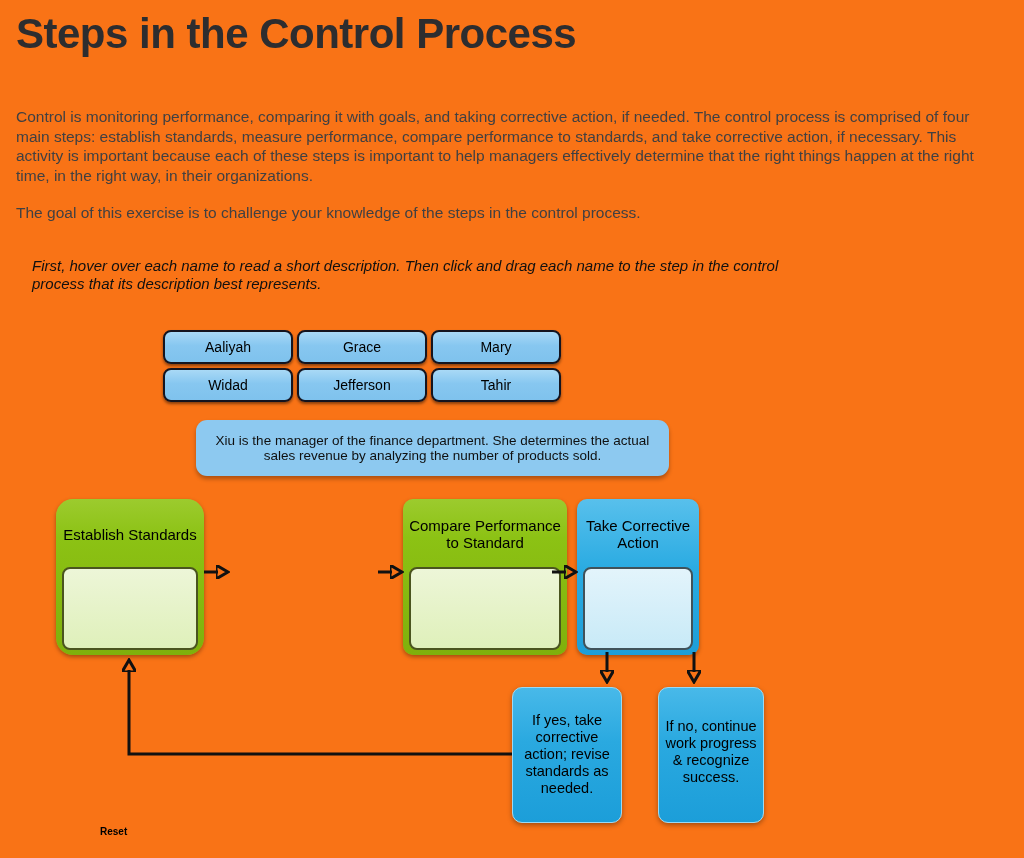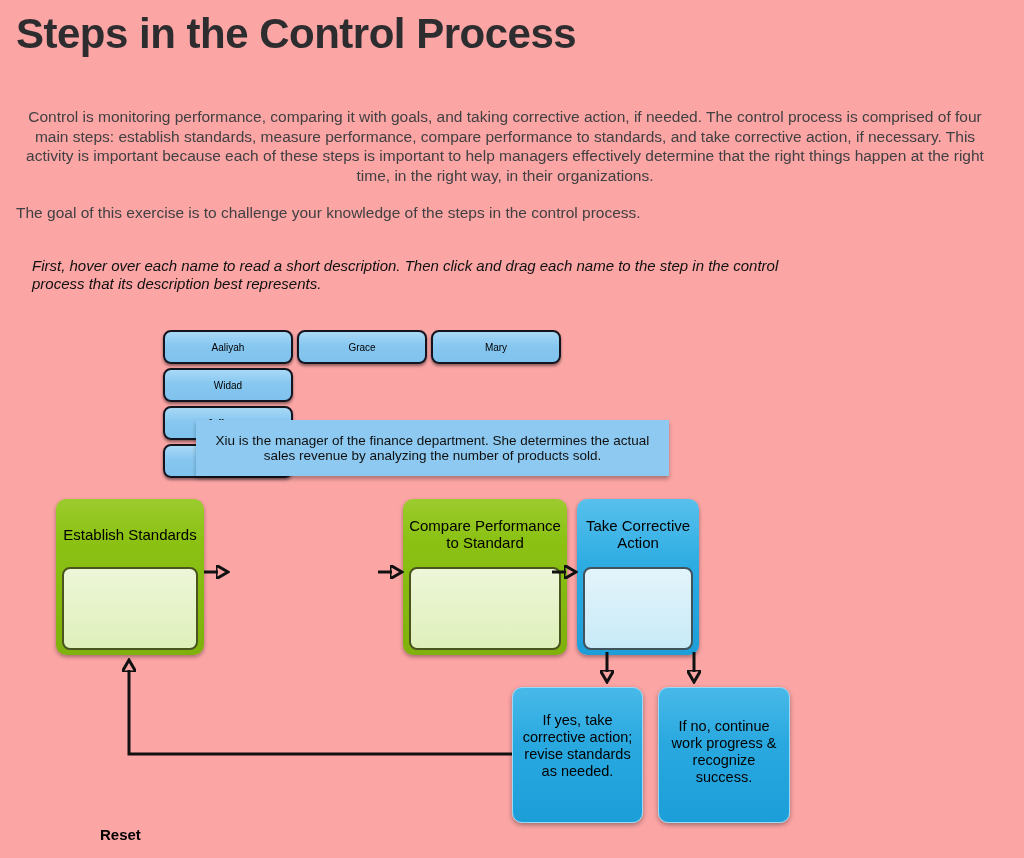"Steps in the Control Process" .page { background: #fca5a5 -> #f97316 }
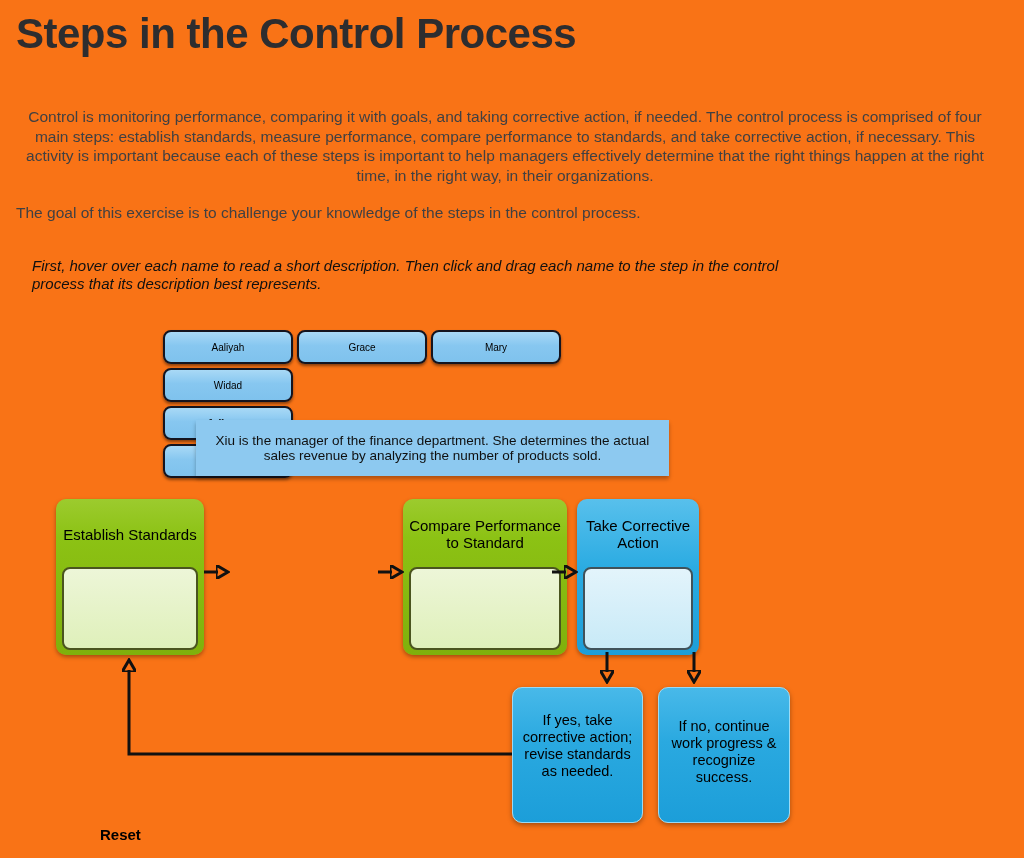"Control is monitoring performance," .para.p1 { text-align: center -> none }
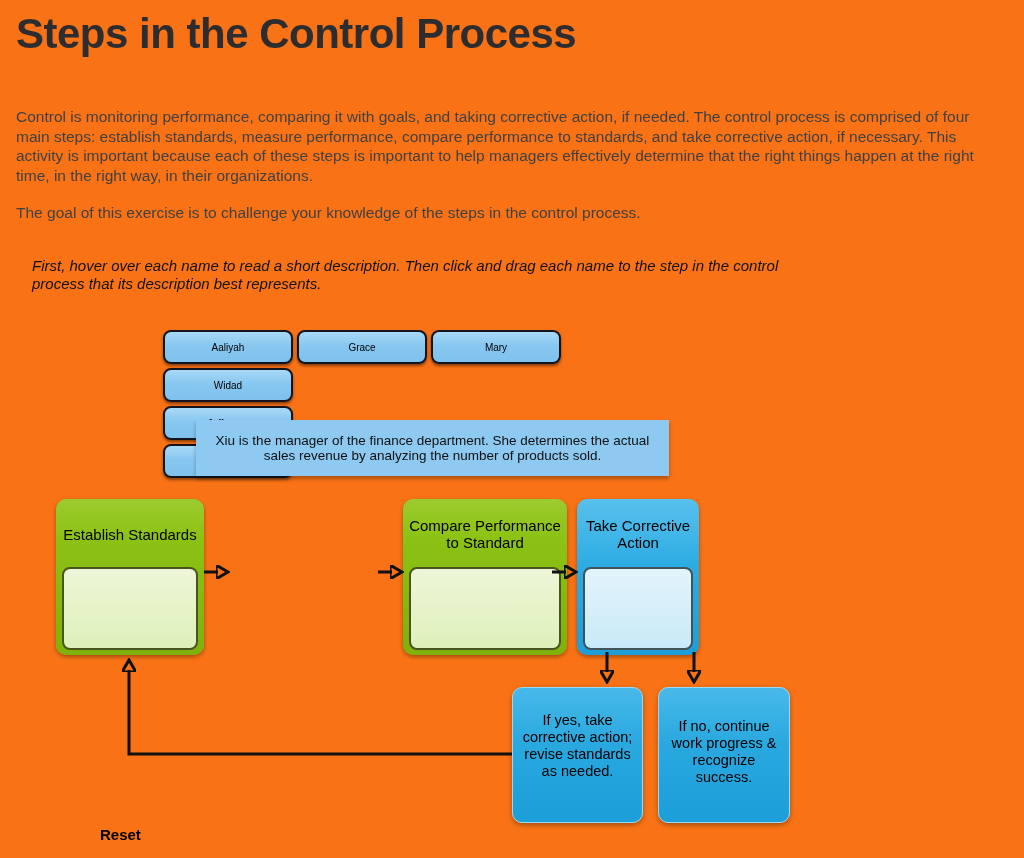"Aaliyah" .tile { font-size: 10px -> 14px }
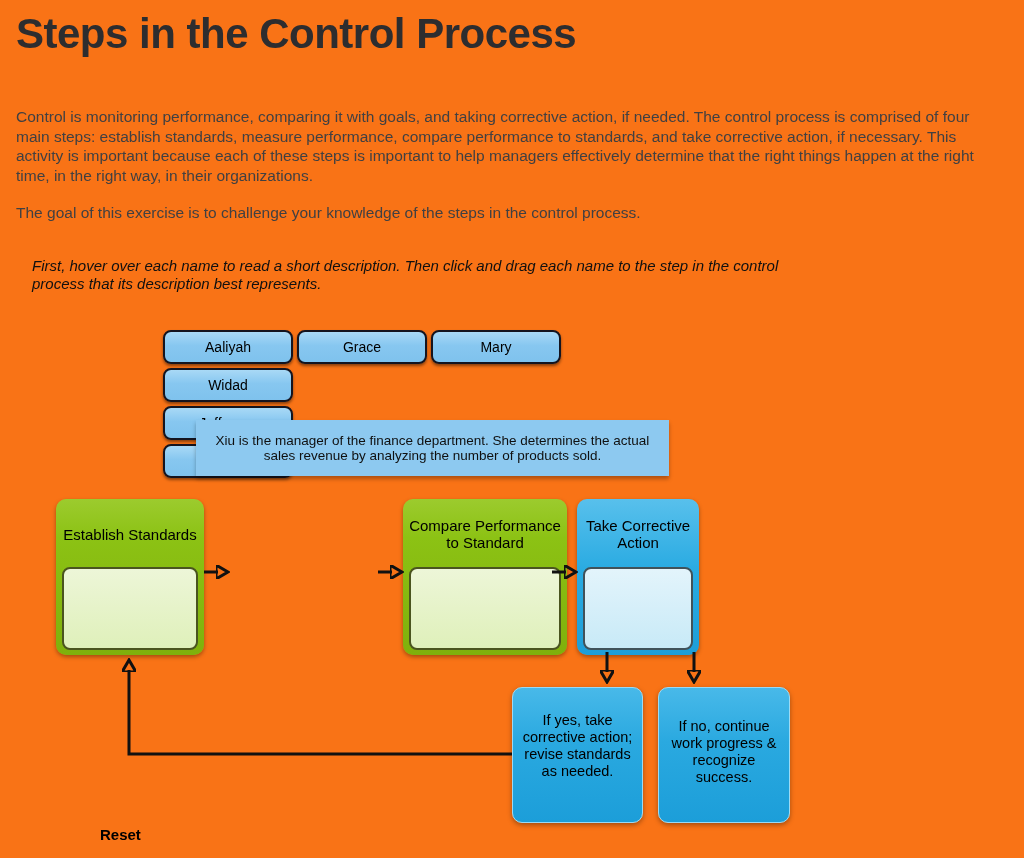"Widad" .tile-row.r2 { flex-direction: column -> none }
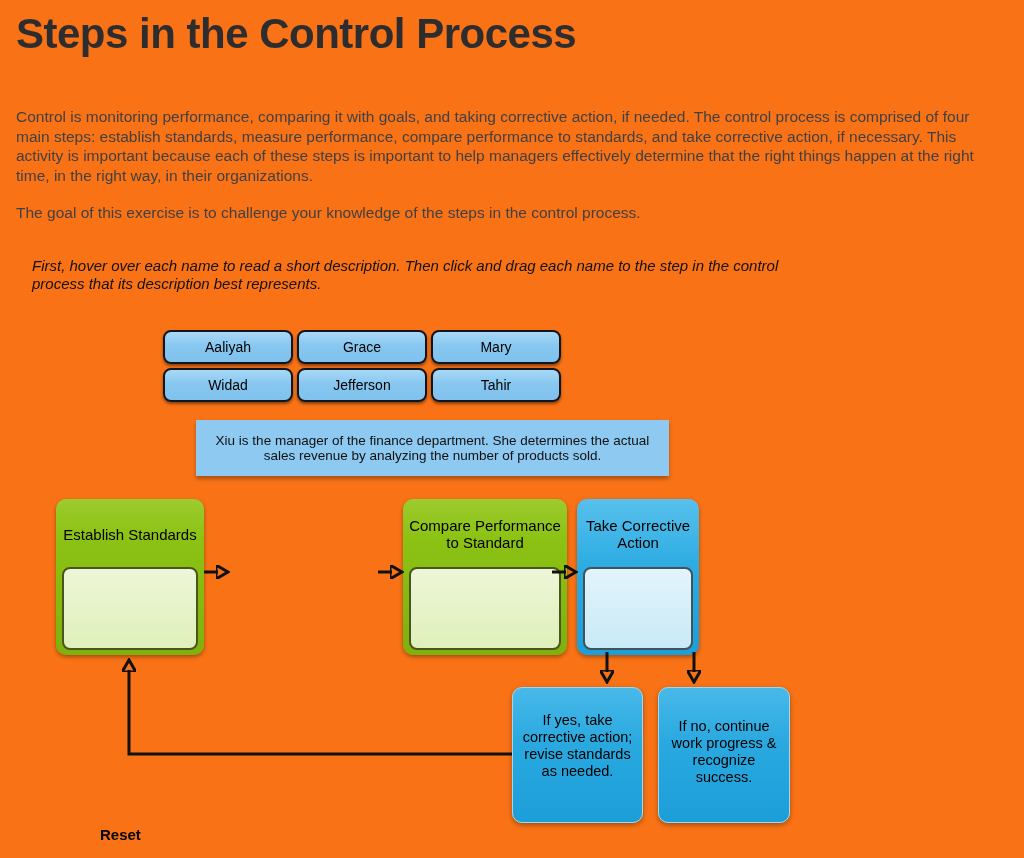"Xiu is the manager of" .tooltip { border-radius: 0 -> 11px }
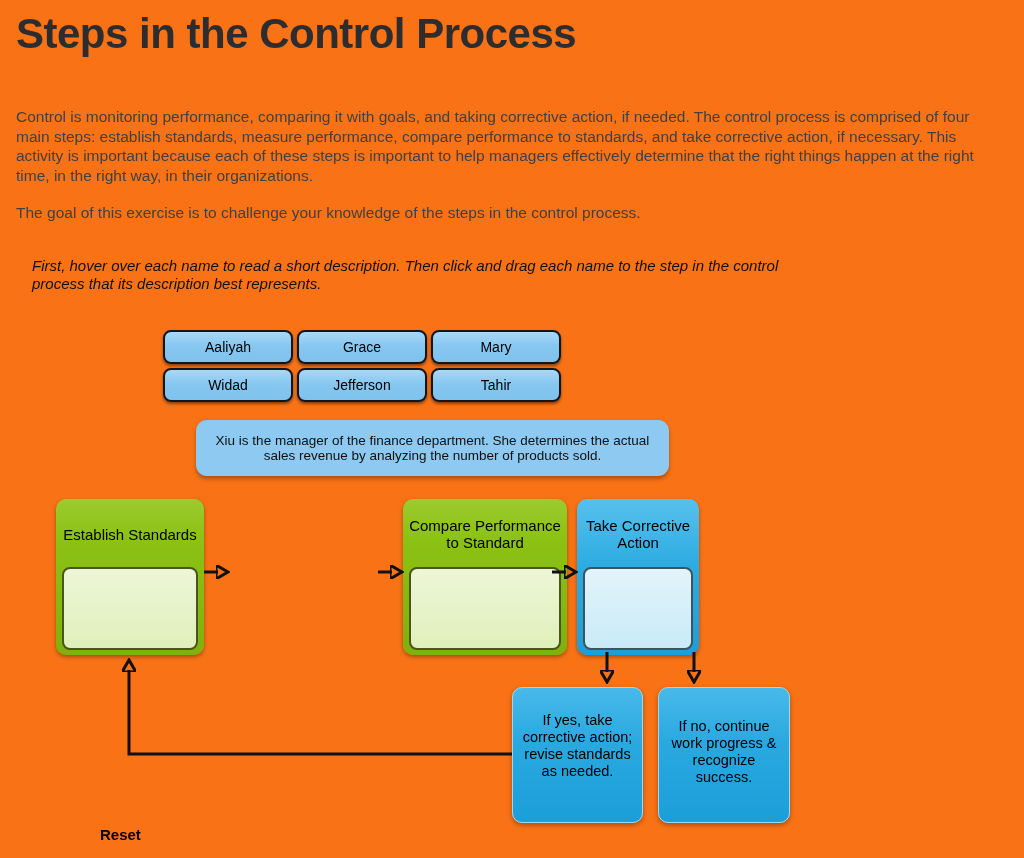"Establish Standards" .step.s1 { border-radius: none -> 17px }
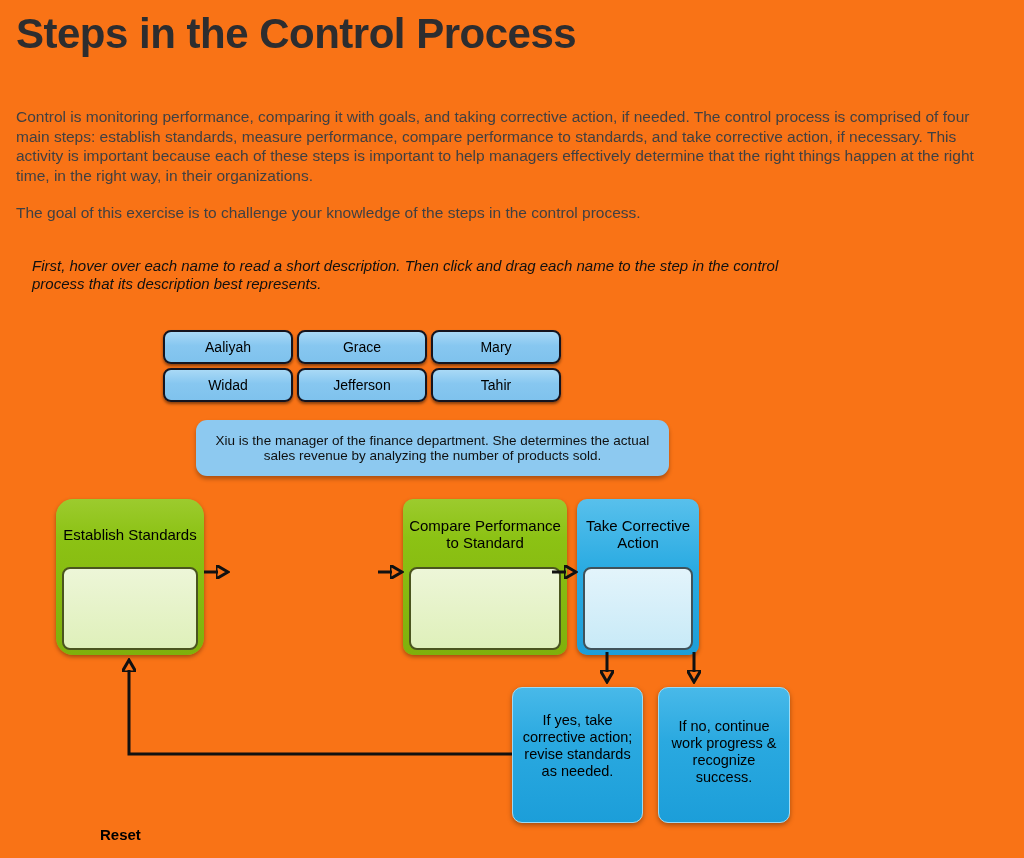"If yes, take corrective action;" .outcome.yes { width: 131px -> 110px }
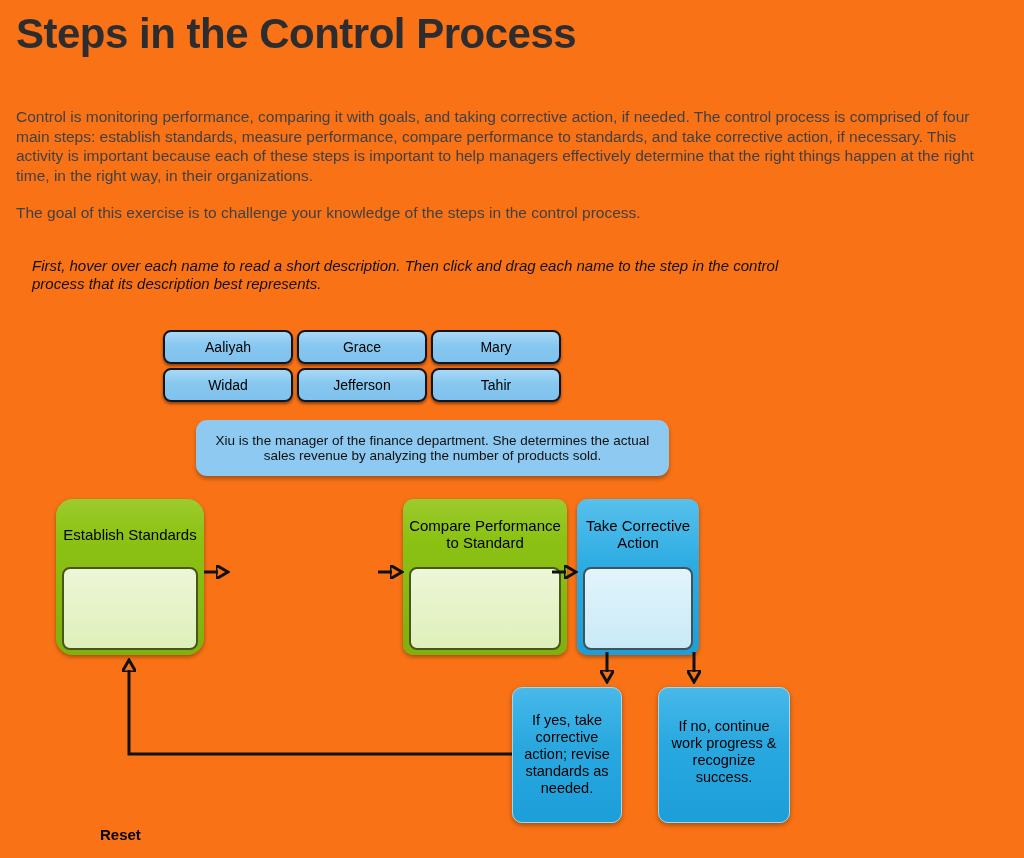"If no, continue work progress" .outcome.no { width: 132px -> 106px }
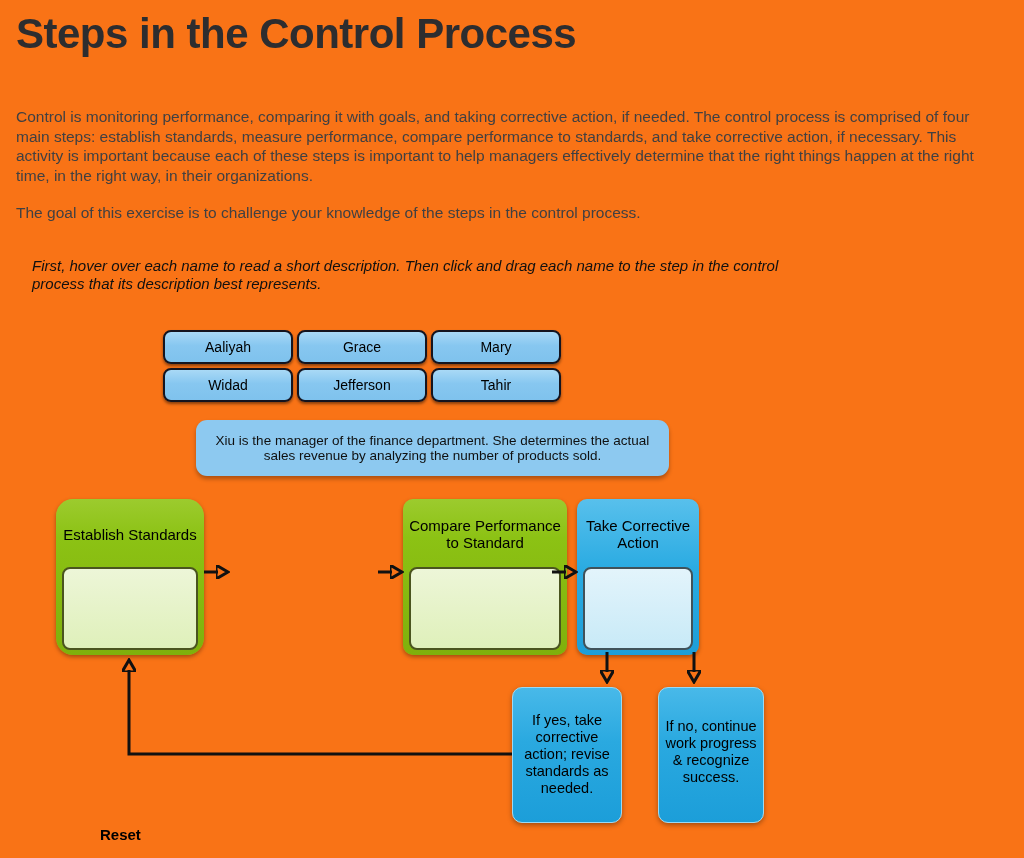"Reset" .reset { font-size: 15px -> 10px }
